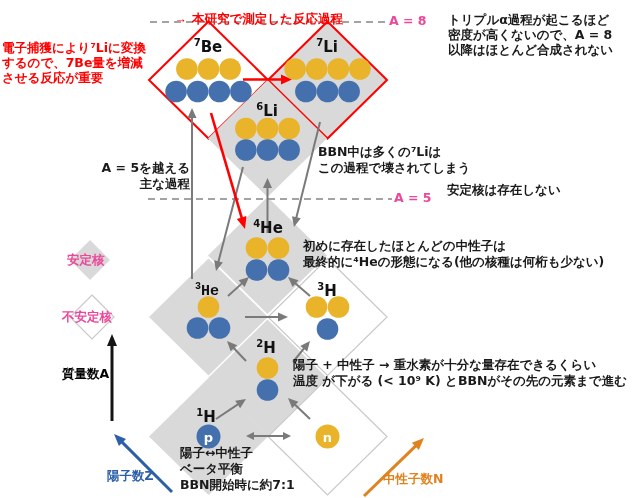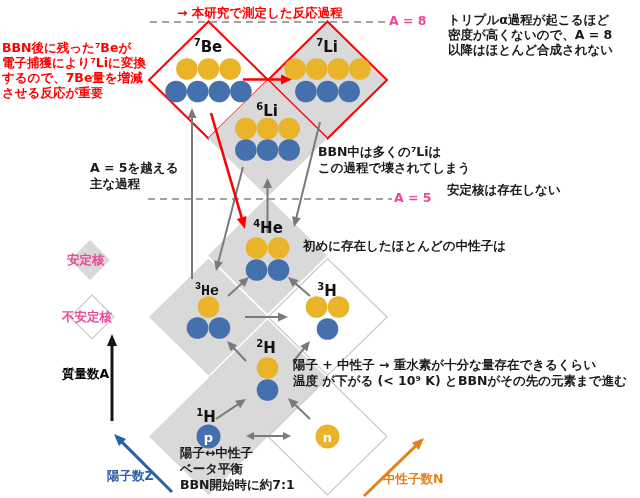"→ 本研究で測定した反応過程" div.txt { font-family: none -> Liberation Mono, monospace; top: 5px -> 13px }
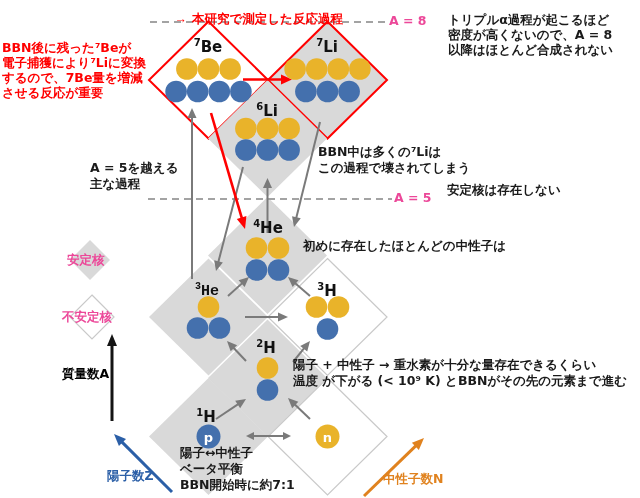"BBN後に残った⁷Beが" div { html: <div>BBN後に残った⁷Beが</div> -> none }
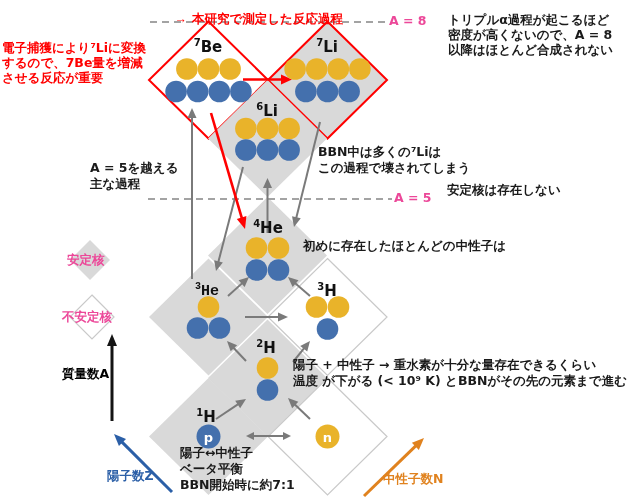"A = 5を越える" div.txt { text-align: none -> right }
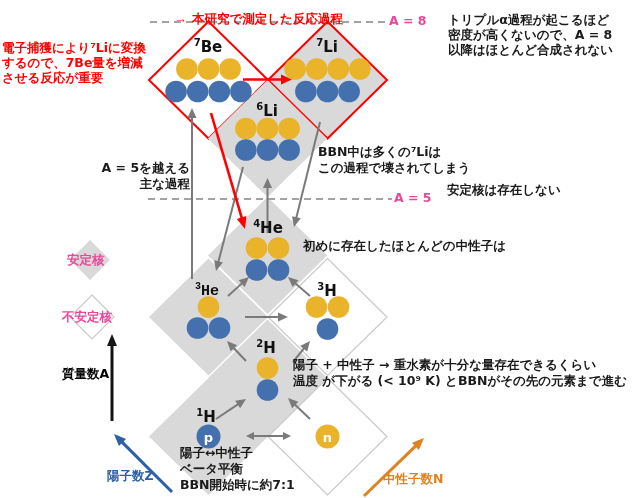"最終的に⁴Heの形態になる(他の核種は何桁も少ない)" div { html: none -> <div>最終的に⁴Heの形態になる(他の核種は何桁も少ない)</div> }
